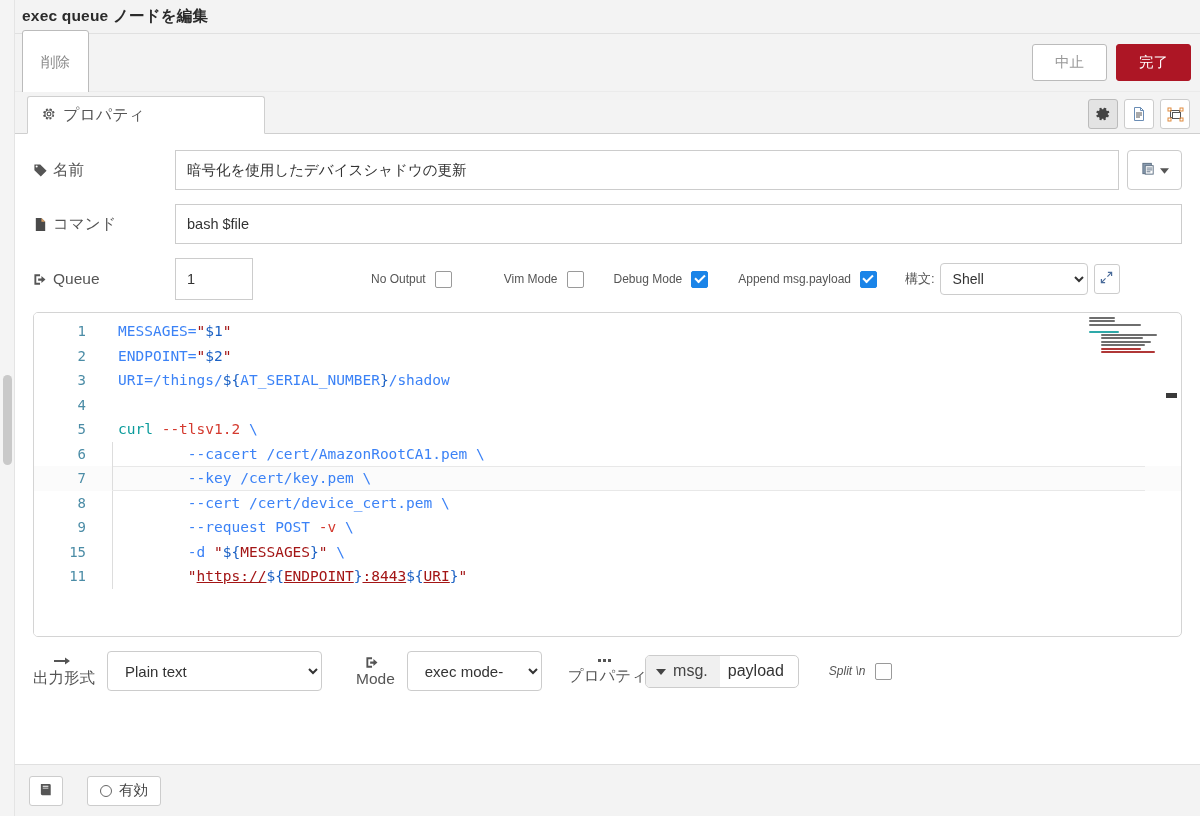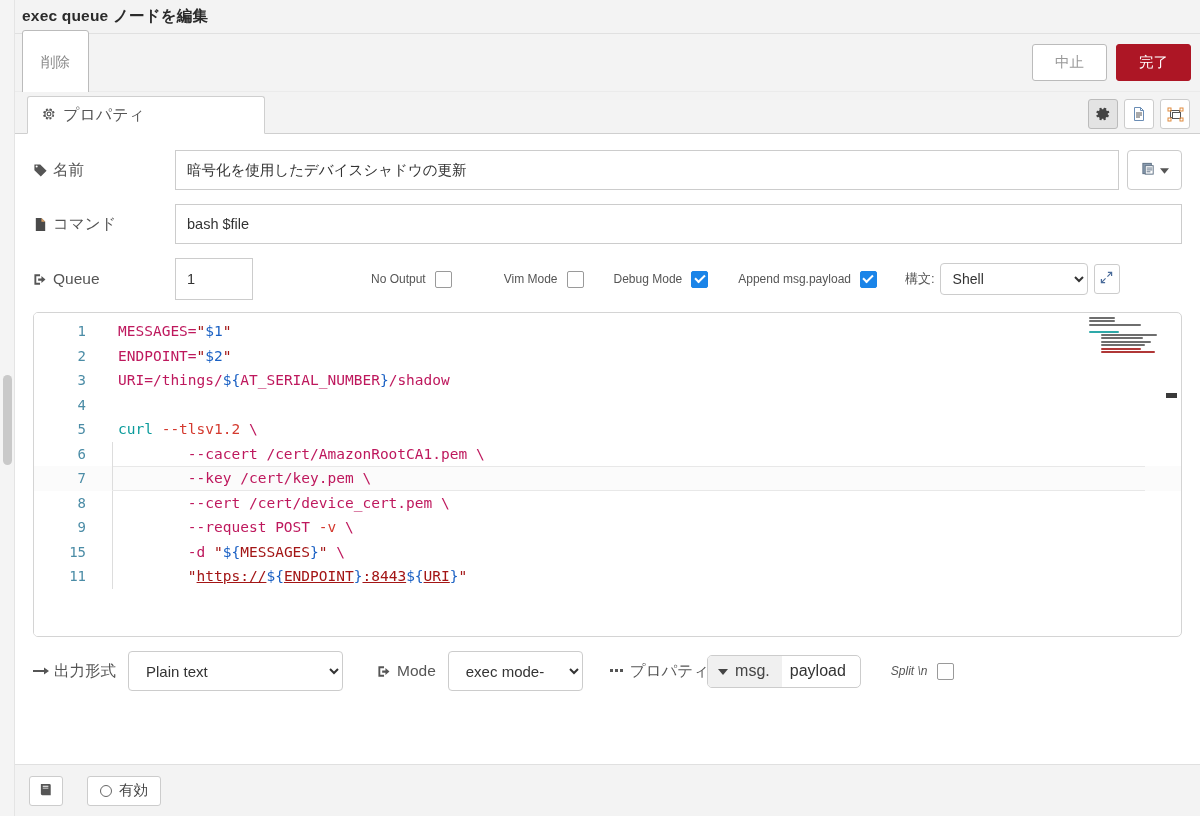"MESSAGES=" .tok-plain { color: #be185d -> #3b82f6 }
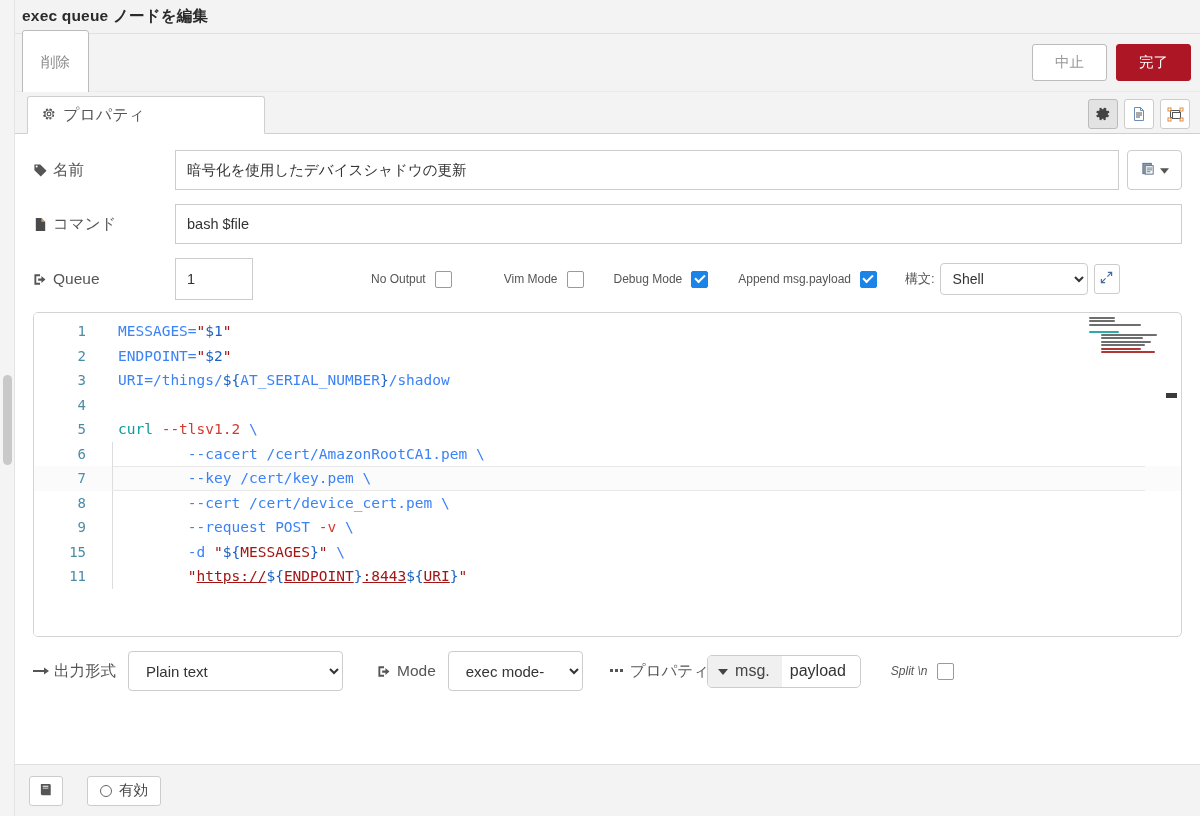"出力形式" #bottom-controls .form-label { flex-direction: none -> column }
